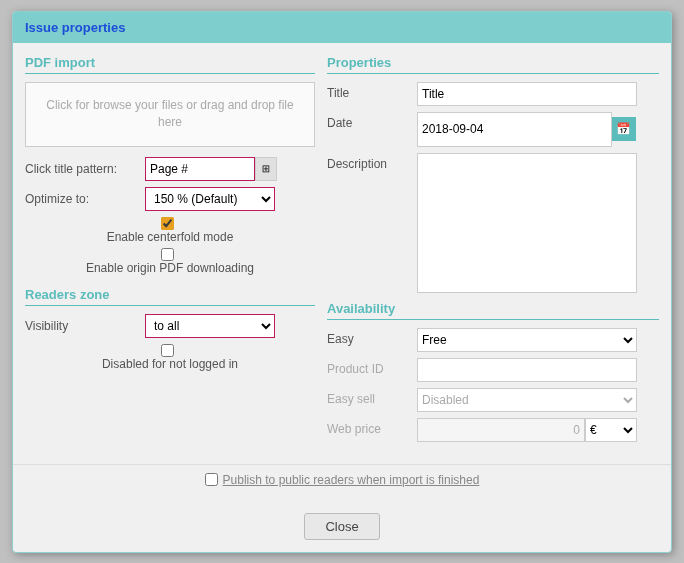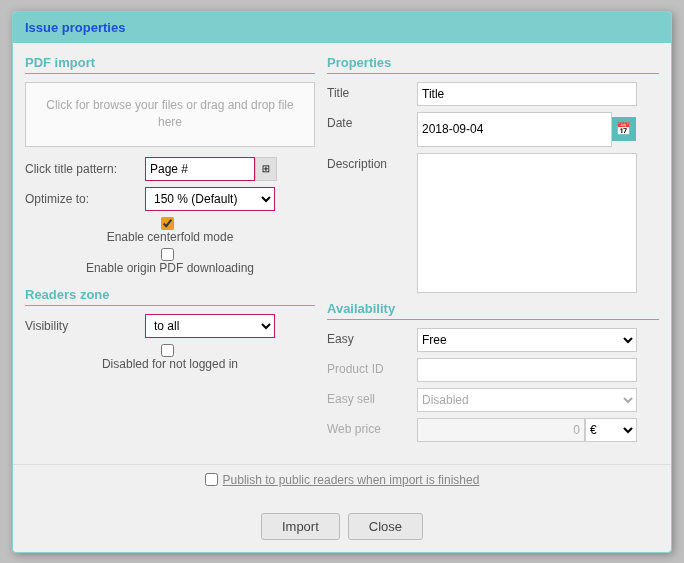"Import" button.btn { html: <button>Import</button> -> none }
